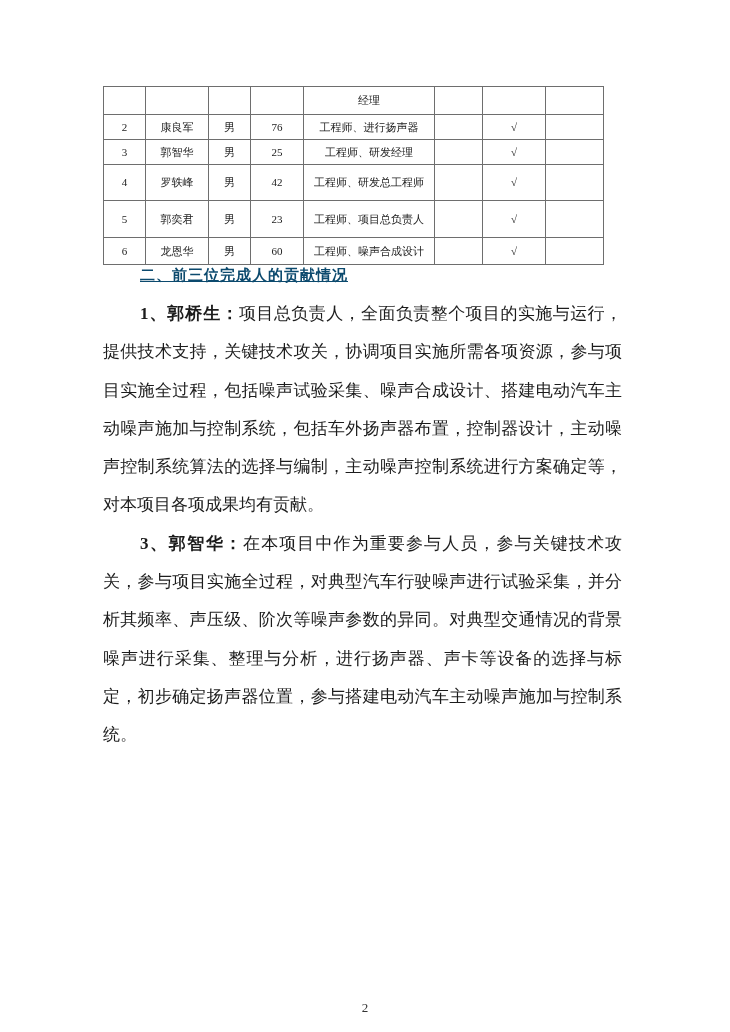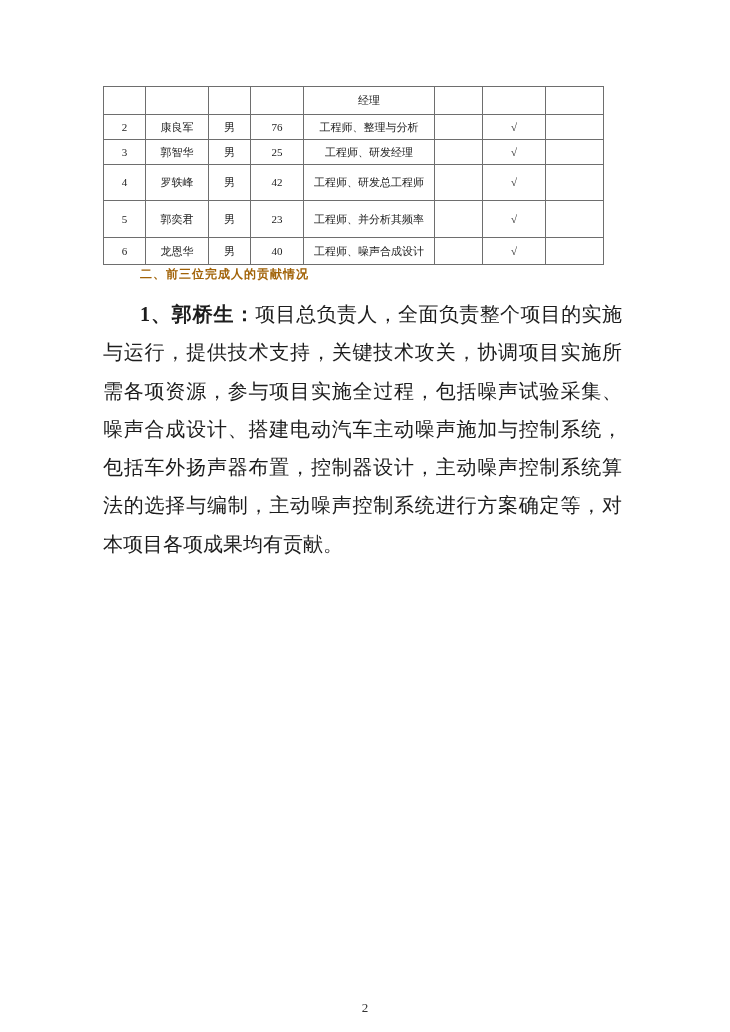"工程师、整理与分析" td { text: 整理与分析 -> 进行扬声器 }
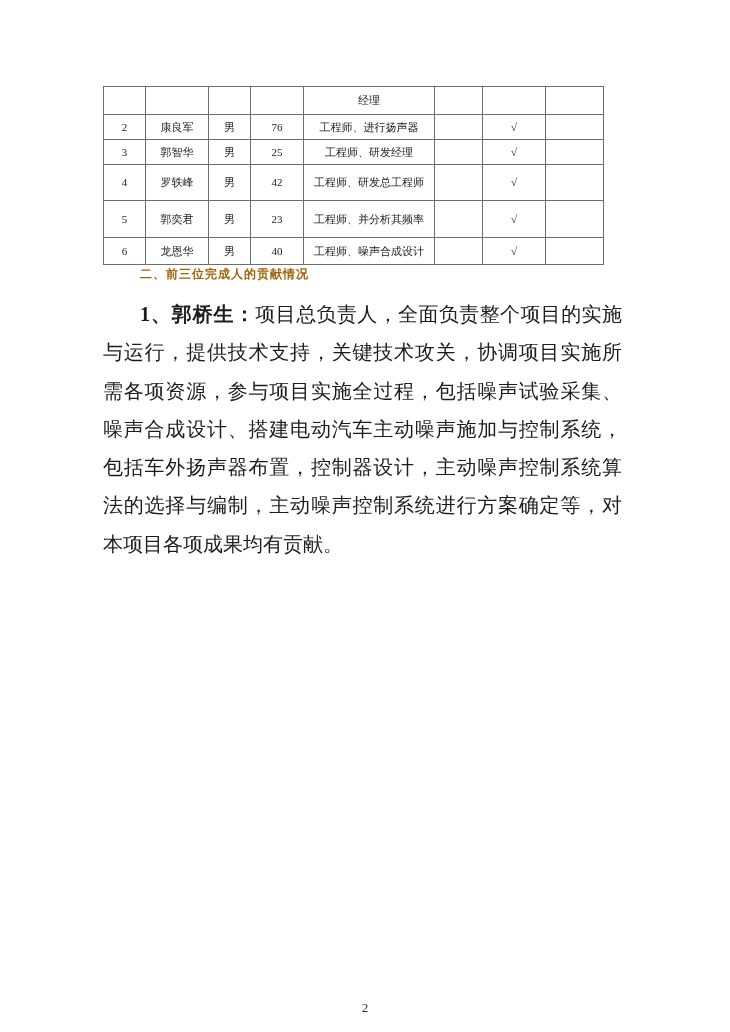"工程师、并分析其频率" td { text: 并分析其频率 -> 项目总负责人 }
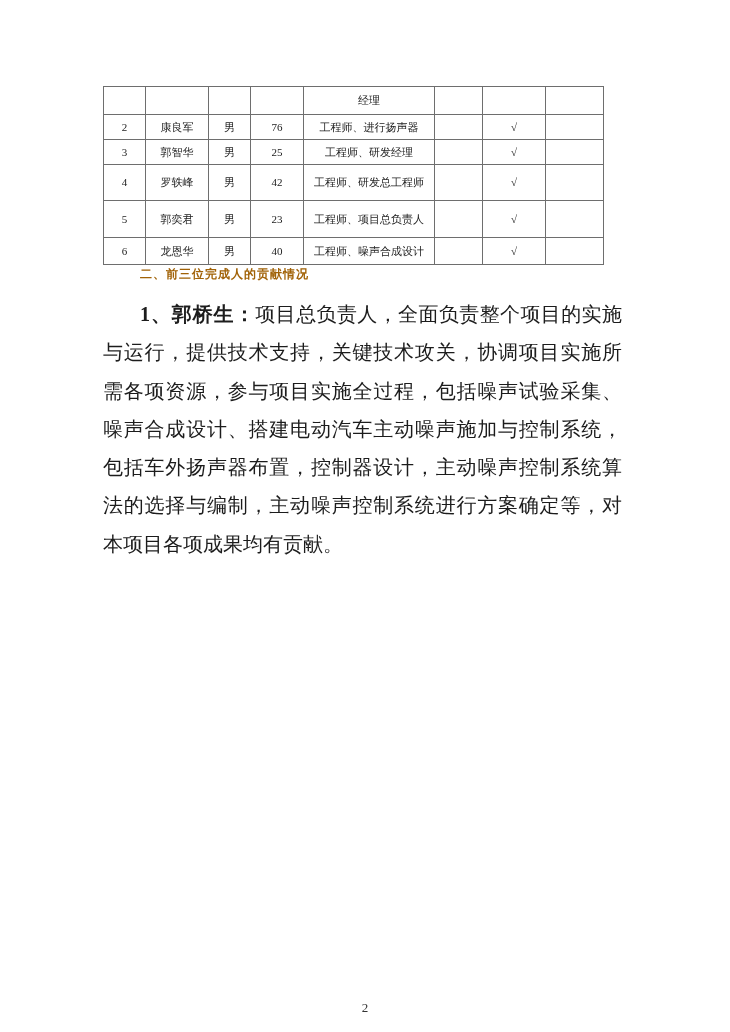"40" td { text: 40 -> 60 }
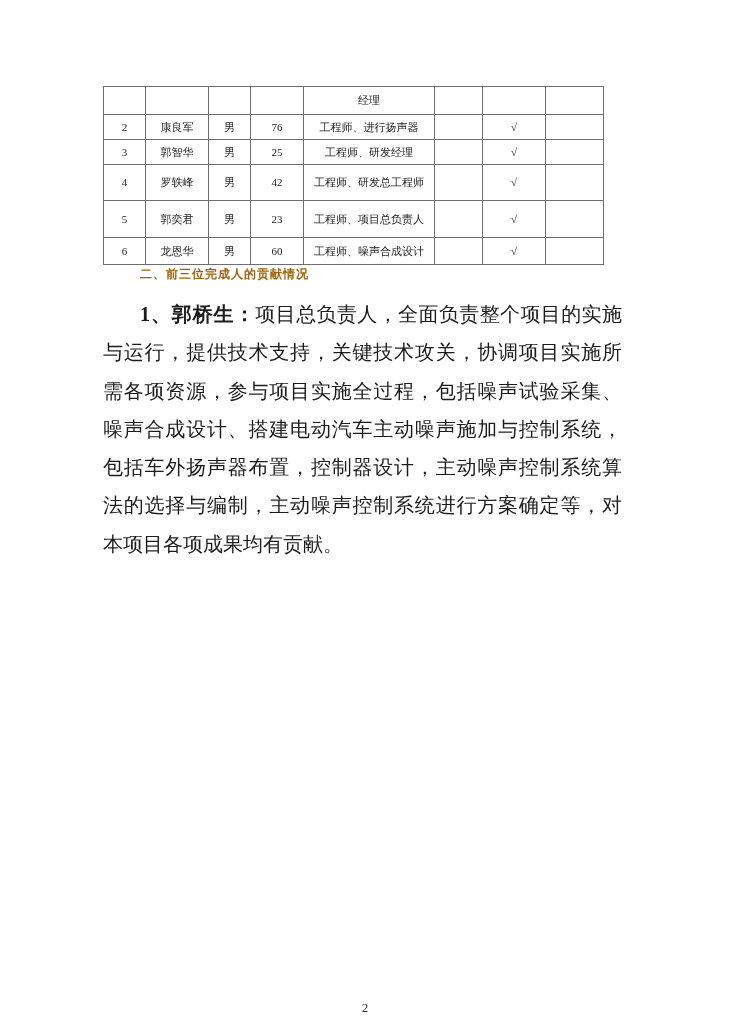"二、前三位完成人的贡献情况" .section-heading { color: #a16207 -> #0c4a6e; font-size: 12px -> 15px; text-decoration: none -> underline }
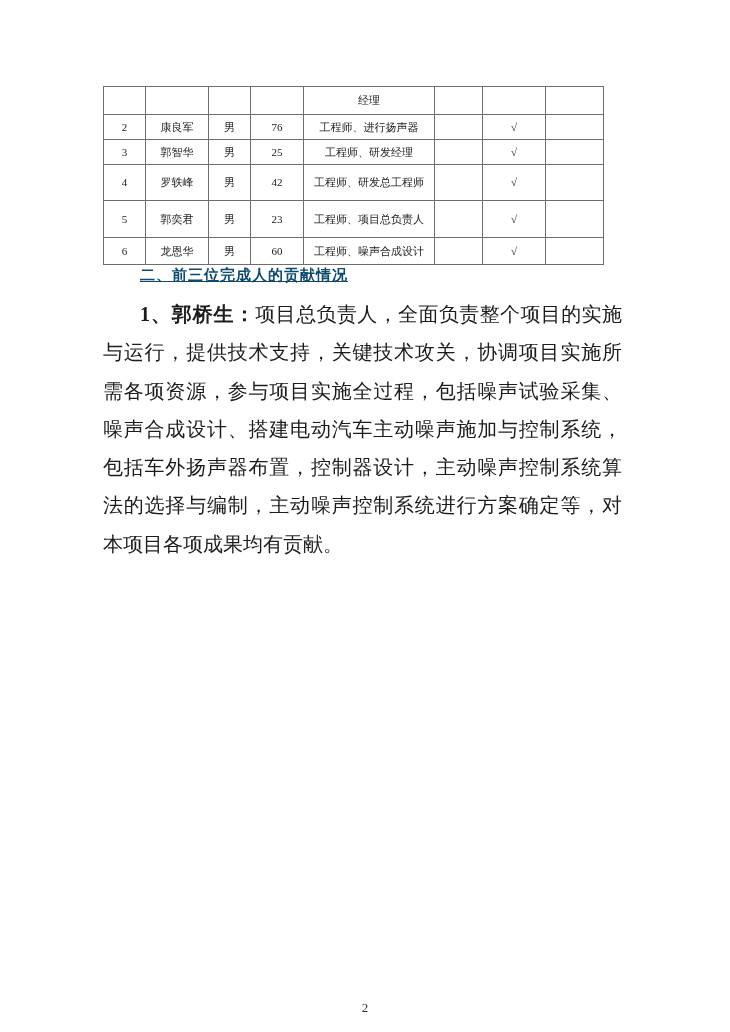"1、郭桥生：项目总负责人，全面负责整个项目的实施与运行，提供技术支持，关键技术攻" .body-text p { font-size: 20px -> 17px }
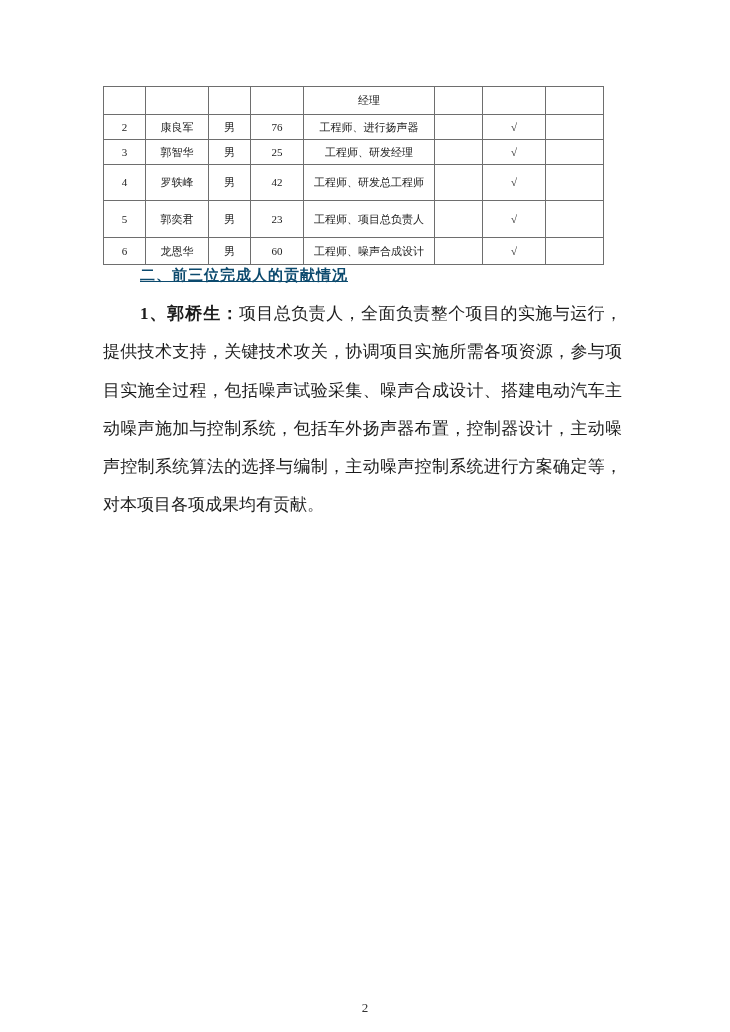"3、郭智华：在本项目中作为重要参与人员，参与关键技术攻关，参与项目实施全过程，对" p { html: none -> <p><b>3、郭智华：</b><span>在本项目中作为重要参与人员，参与关键技术攻关，参与项目实施全过程，对典型汽车行驶噪声进行试验采集，并分析其频率、声压级、阶次等噪声参数的异同。对典型交通情况的背景噪声进行采集、整理与分析，进行扬声器、声卡等设备的选择与标定，初步确定扬声器位置，参与搭建电动汽车主动噪声施加与控制系统。</span></p> }
